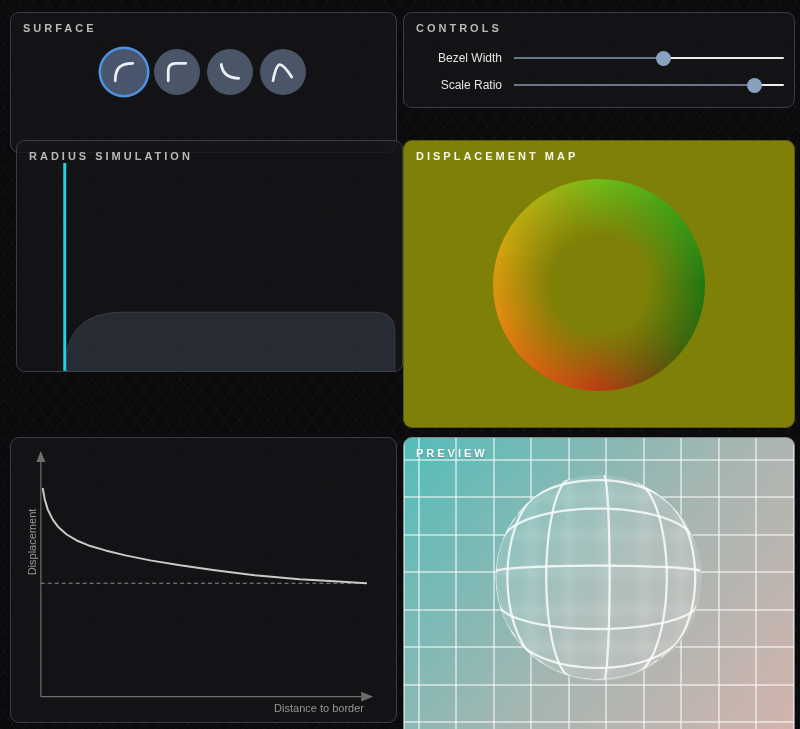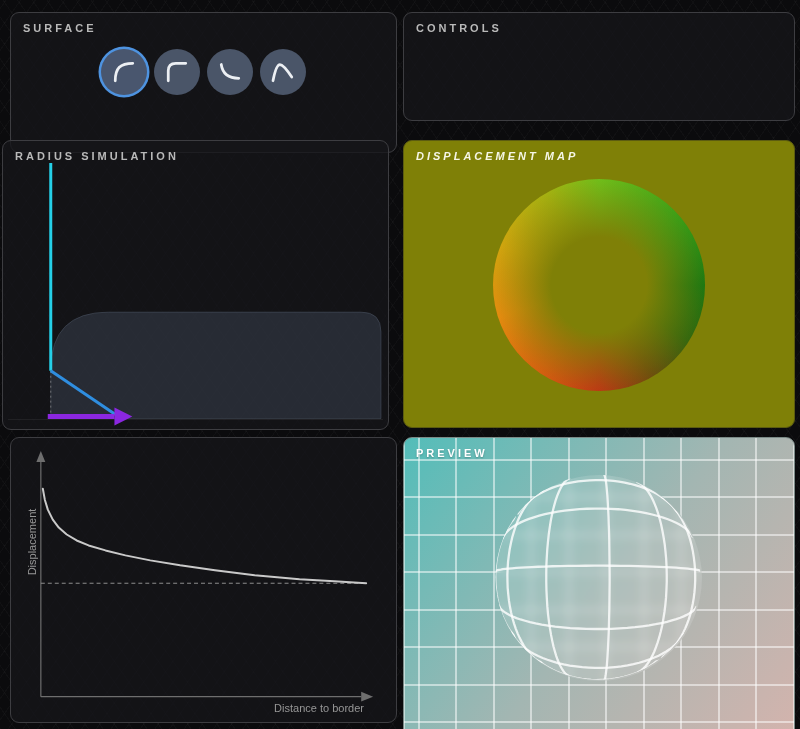"CONTROLS" #controls-panel { height: 109px -> 96px }
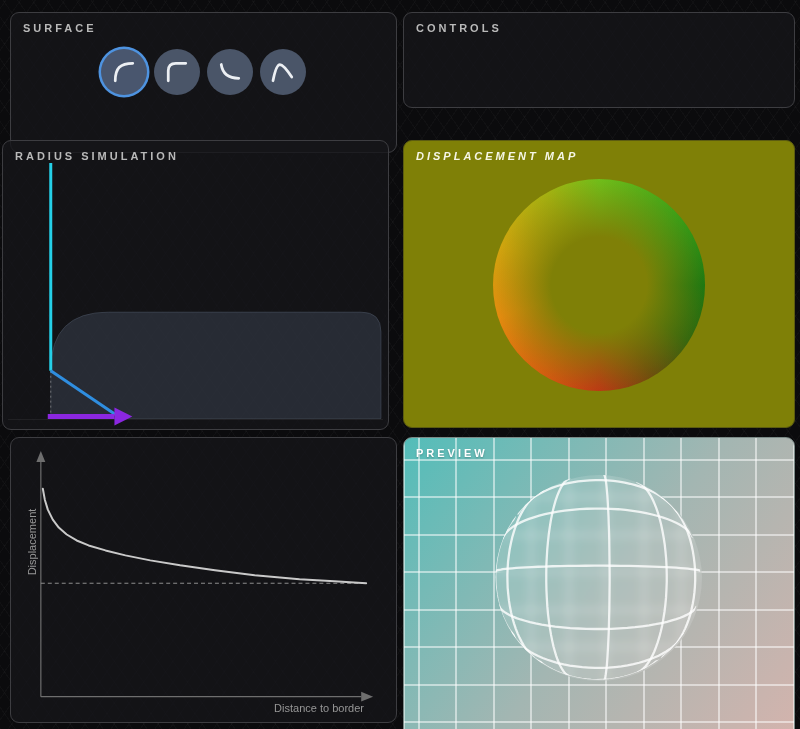"Bezel Width" div.slider-row { html: none -> <div> <div>Bezel Width</div> <div> <div></div> <div></div> <div></div> </div> </div> }
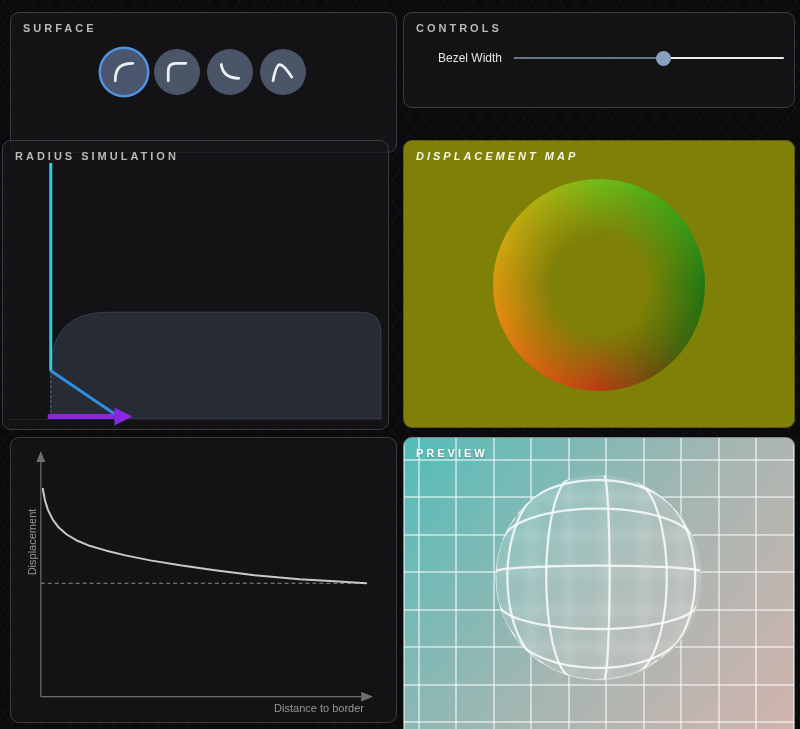"Scale Ratio" div.slider-row { html: none -> <div> <div>Scale Ratio</div> <div> <div></div> <div></div> <div></div> </div> </div> }
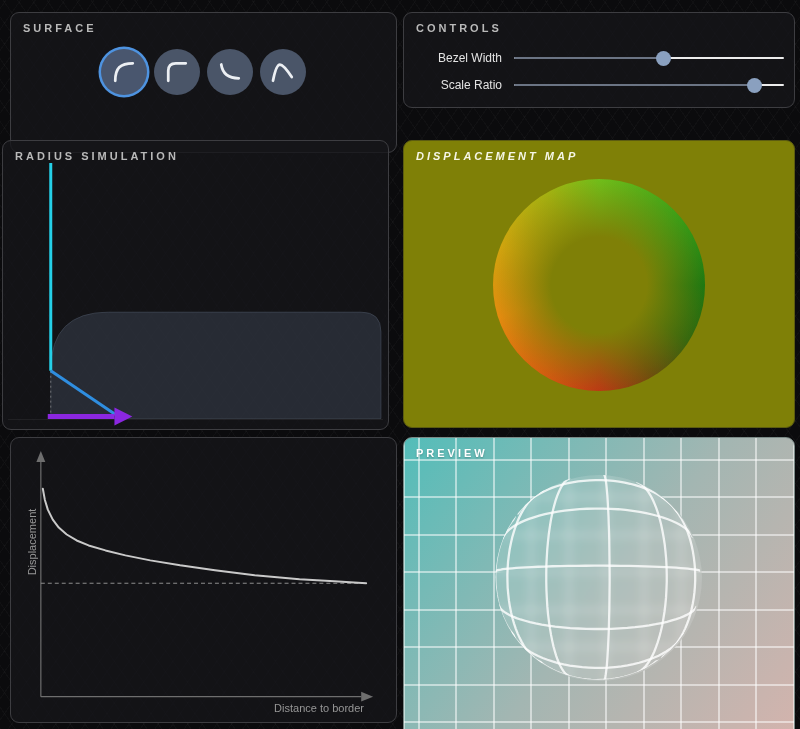"RADIUS SIMULATION" #sim-panel { height: 290px -> 232px; left: 2px -> 16px }
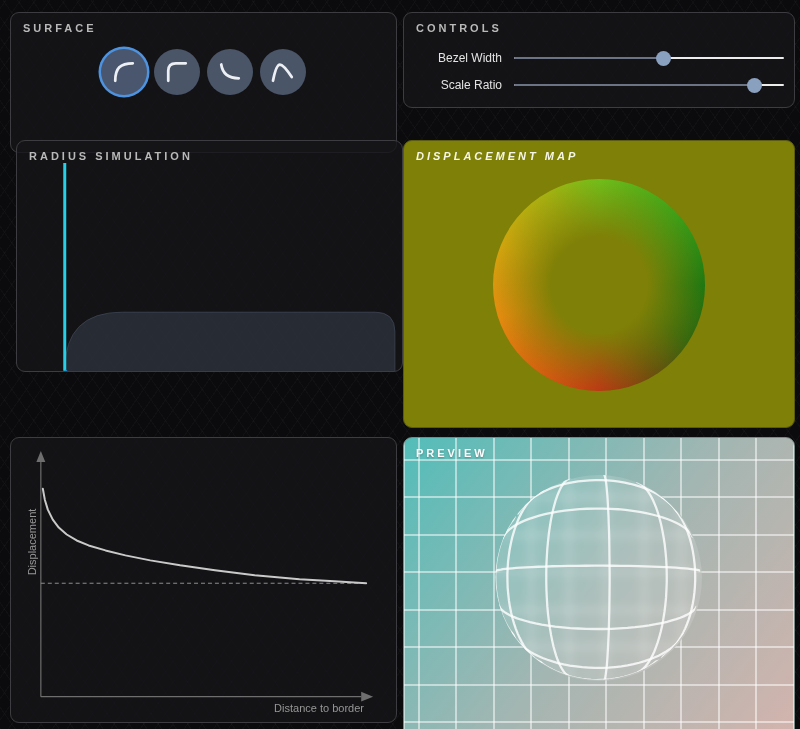"DISPLACEMENT MAP" #map-panel .panel-title { font-style: italic -> none }
